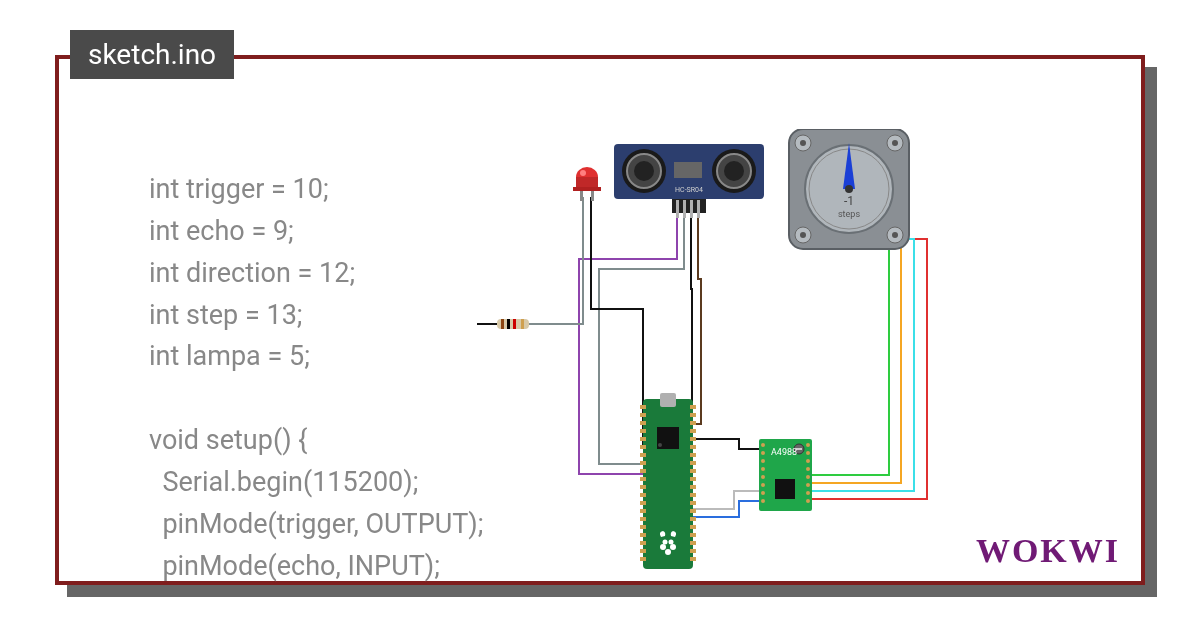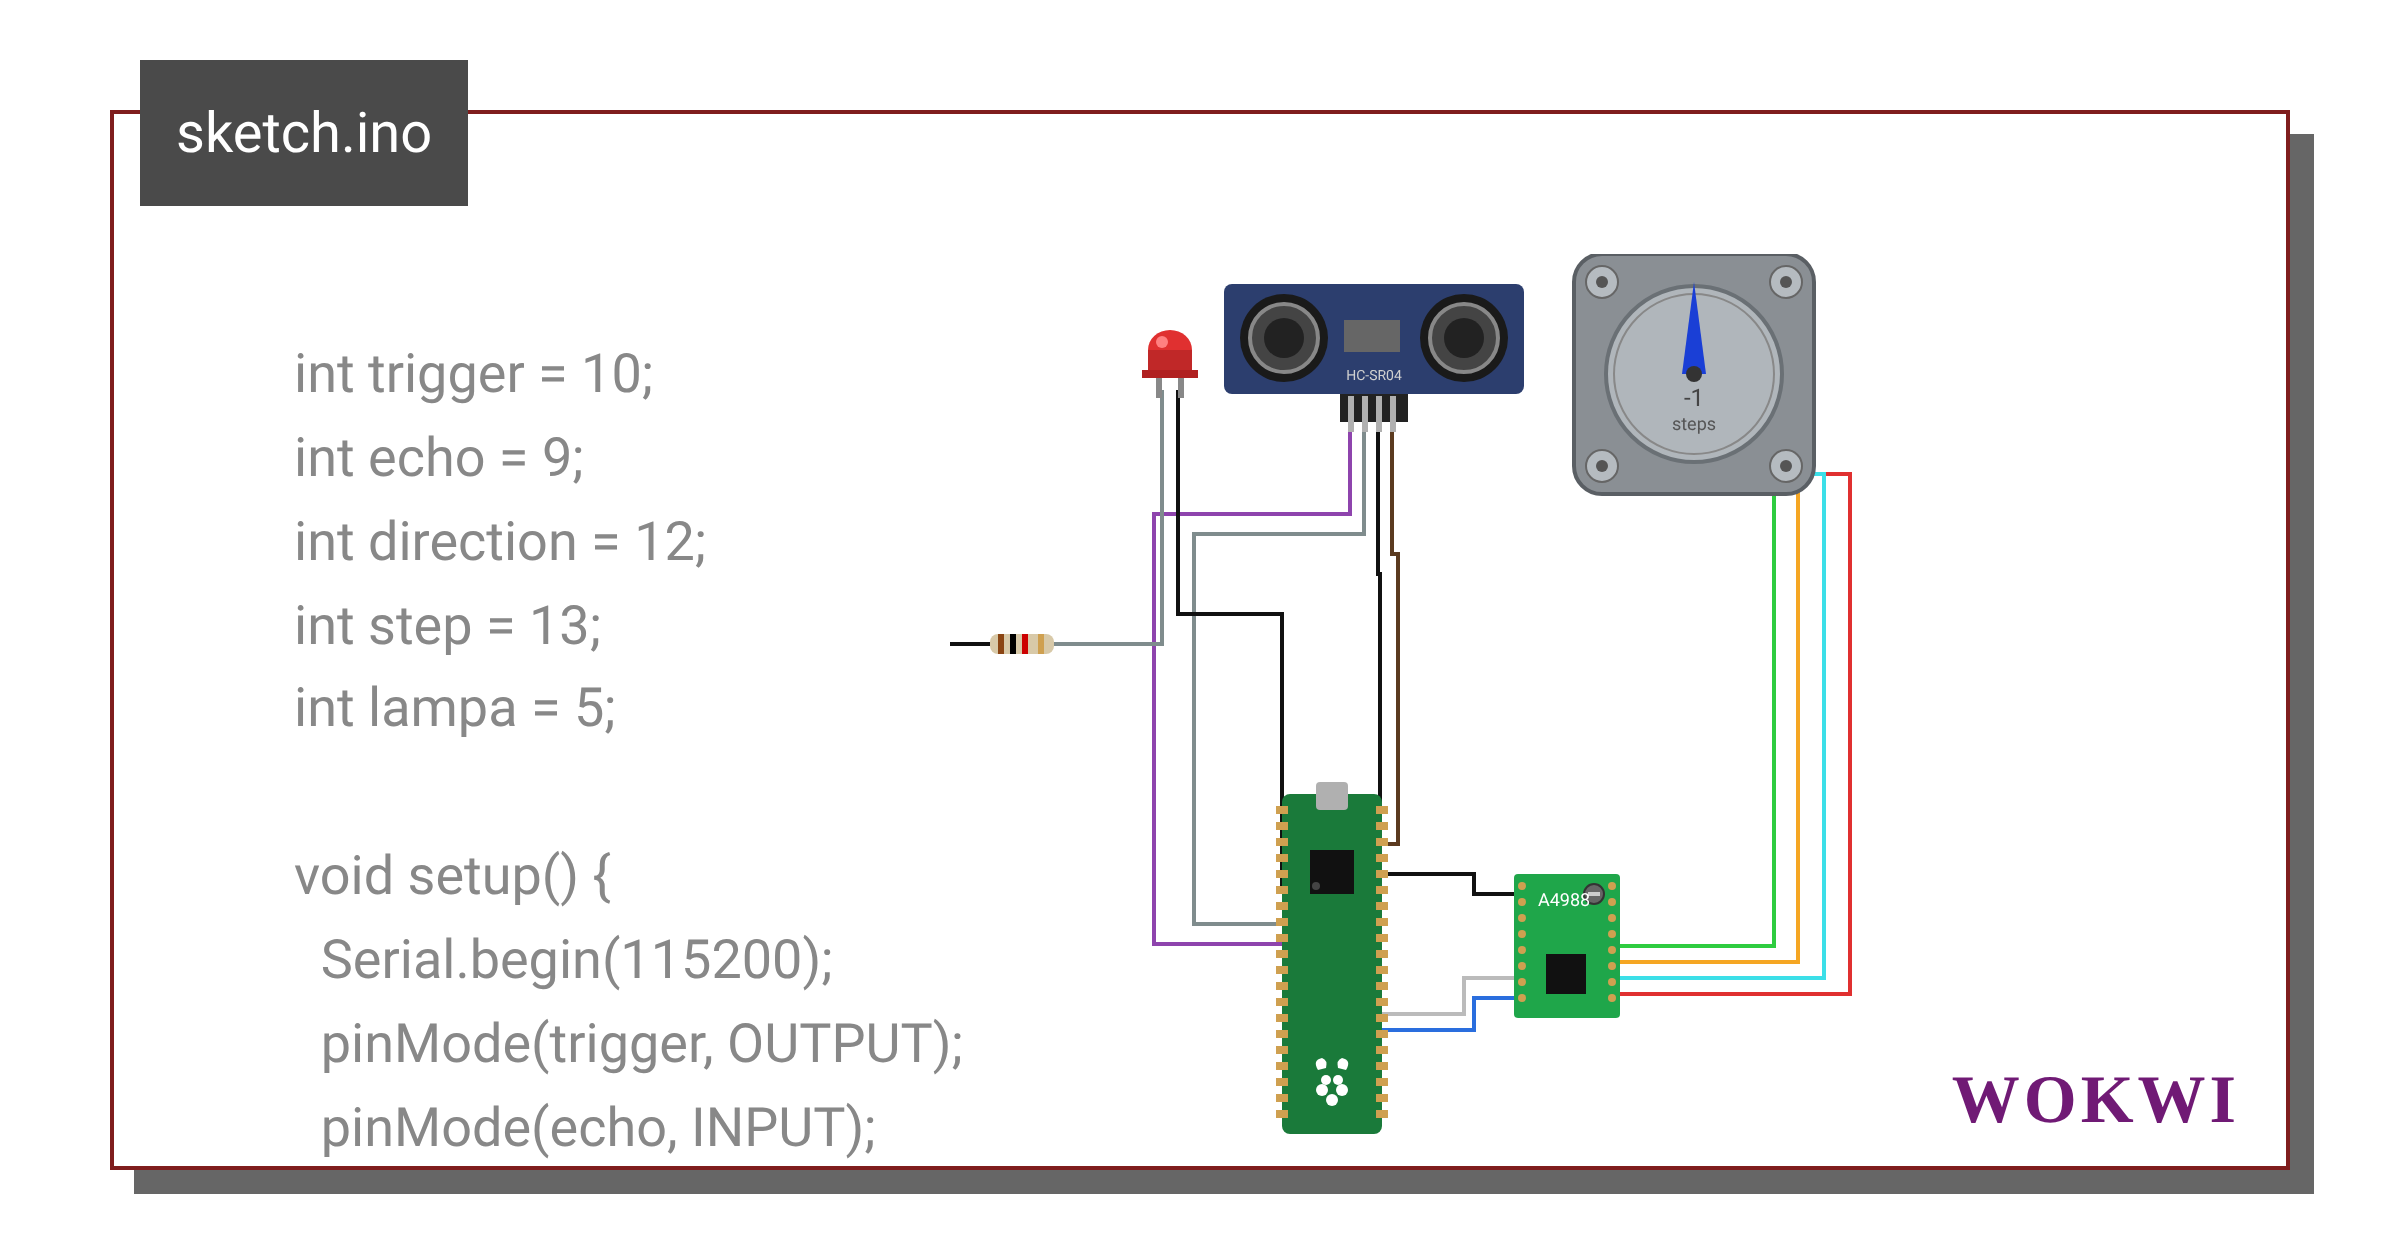"sketch.ino" .tab { padding: 20px 18px -> 8px 18px }
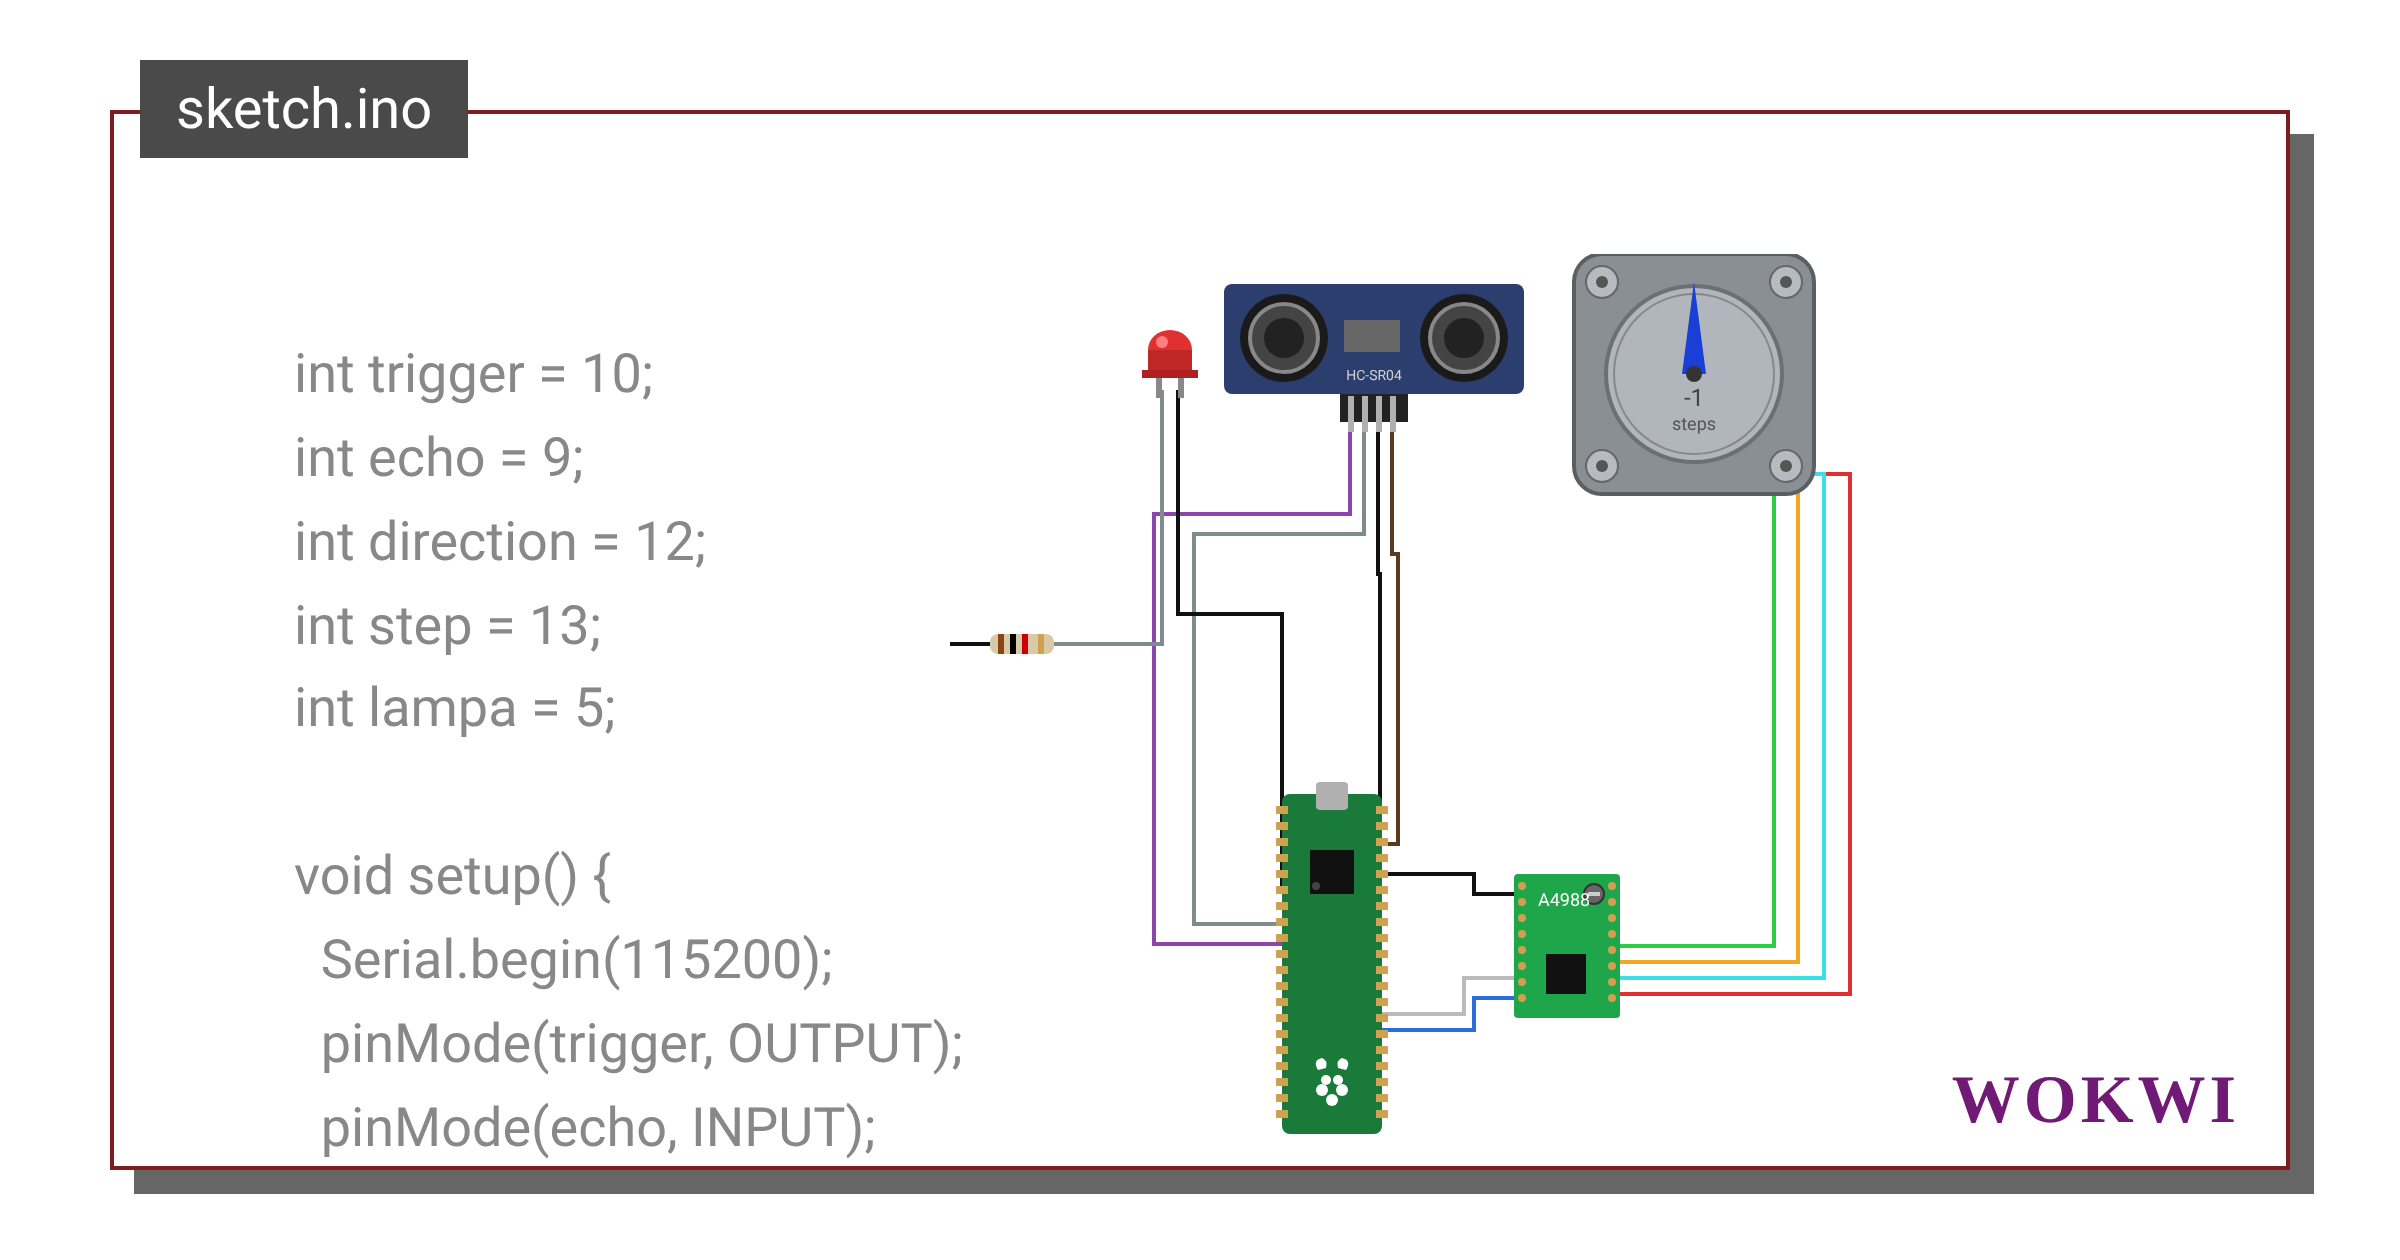"int trigger = 10; int" .card { border: 2px solid #7f1d1d -> 4px solid #7f1d1d }
